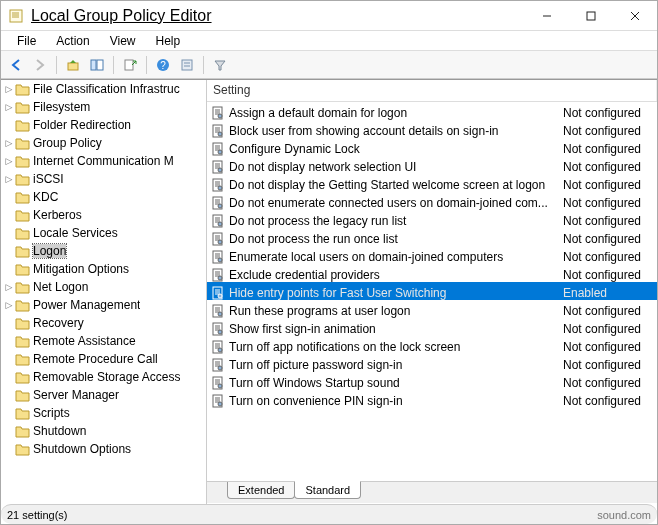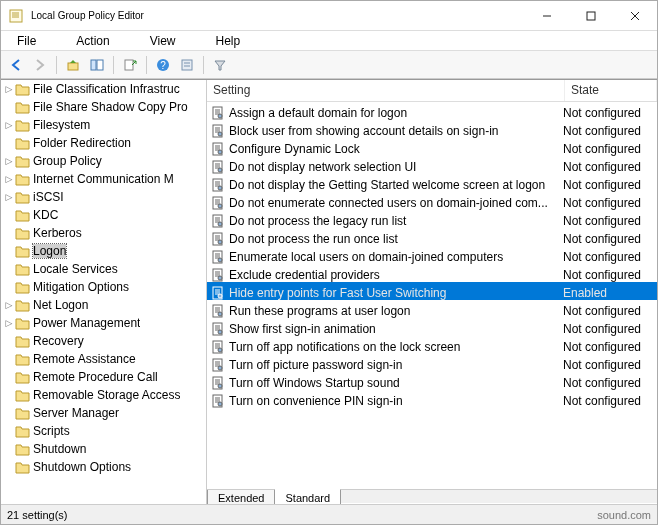"Local Group Policy Editor" .titlebar .title { font-size: 10px -> 16px; text-decoration: none -> underline }
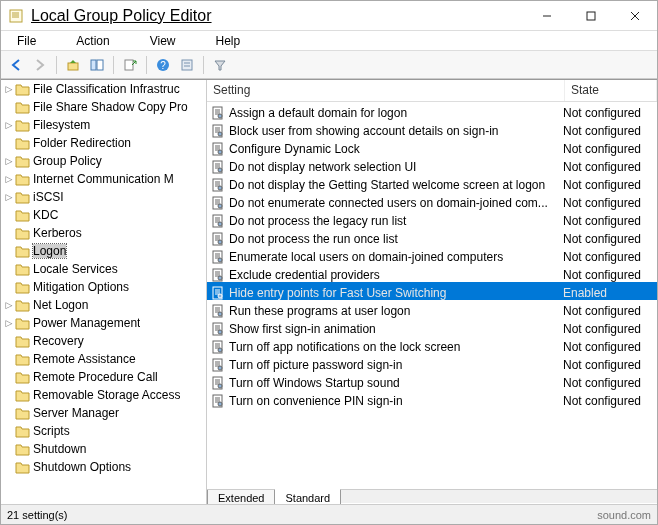"File" .menubar { gap: 20px -> none }
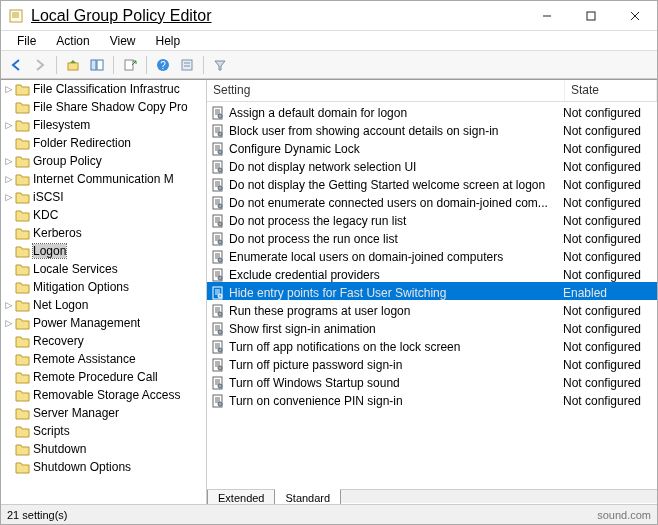"State" div.col { html: <div>State</div> -> none }
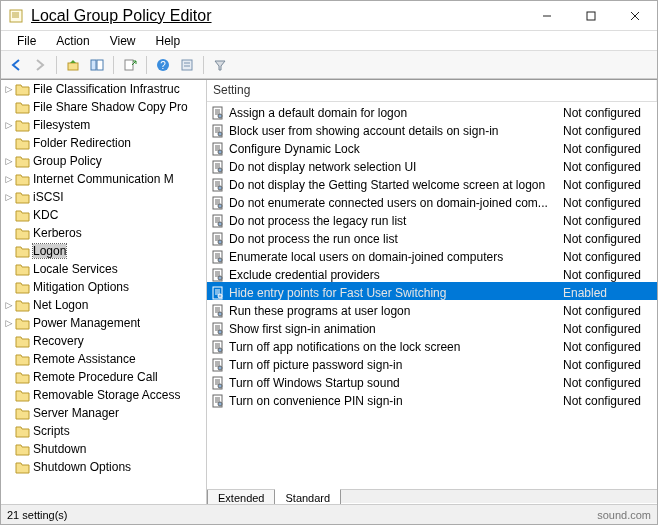"File Share Shadow Copy Pro" div.tree-item { html: <div> <span></span> <span> <svg> <path></path> </svg> </span> <span>File Share Shadow Copy Pro</span> </div> -> none }
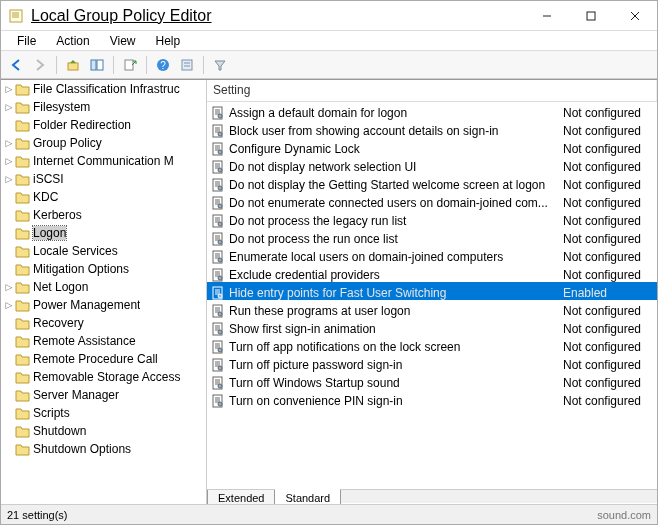"Logon" div.tree-item { order: before "Locale Services" -> after "Locale Services" }
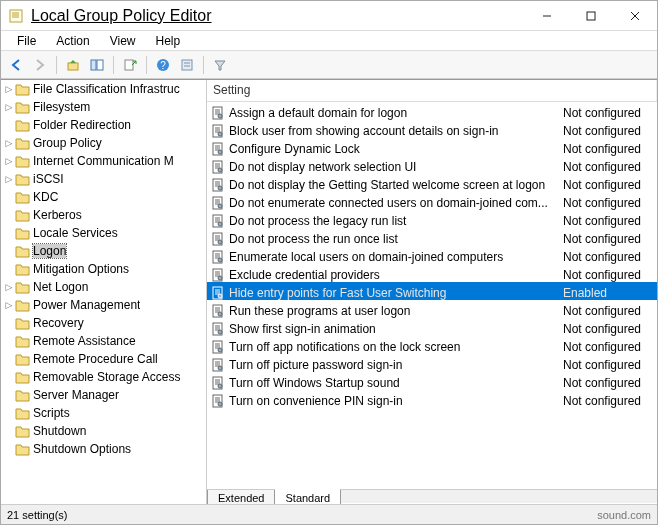"Extended" .tabs { height: 14px -> 22px; padding-left: 0 -> 20px }
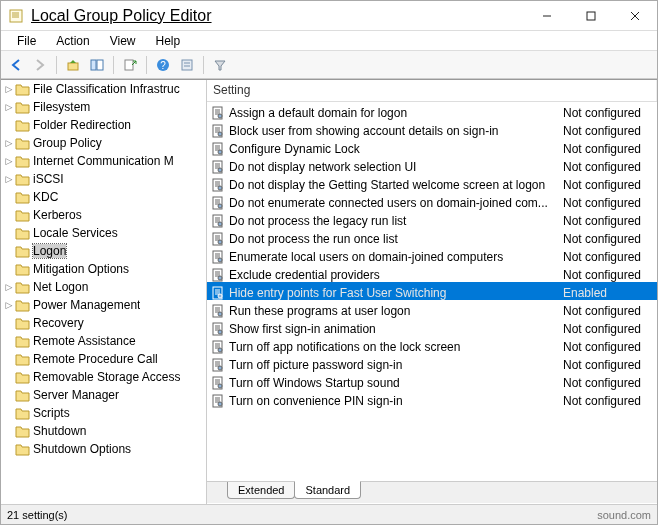"21 setting(s)" .statusbar { border-radius: none -> 10px }
